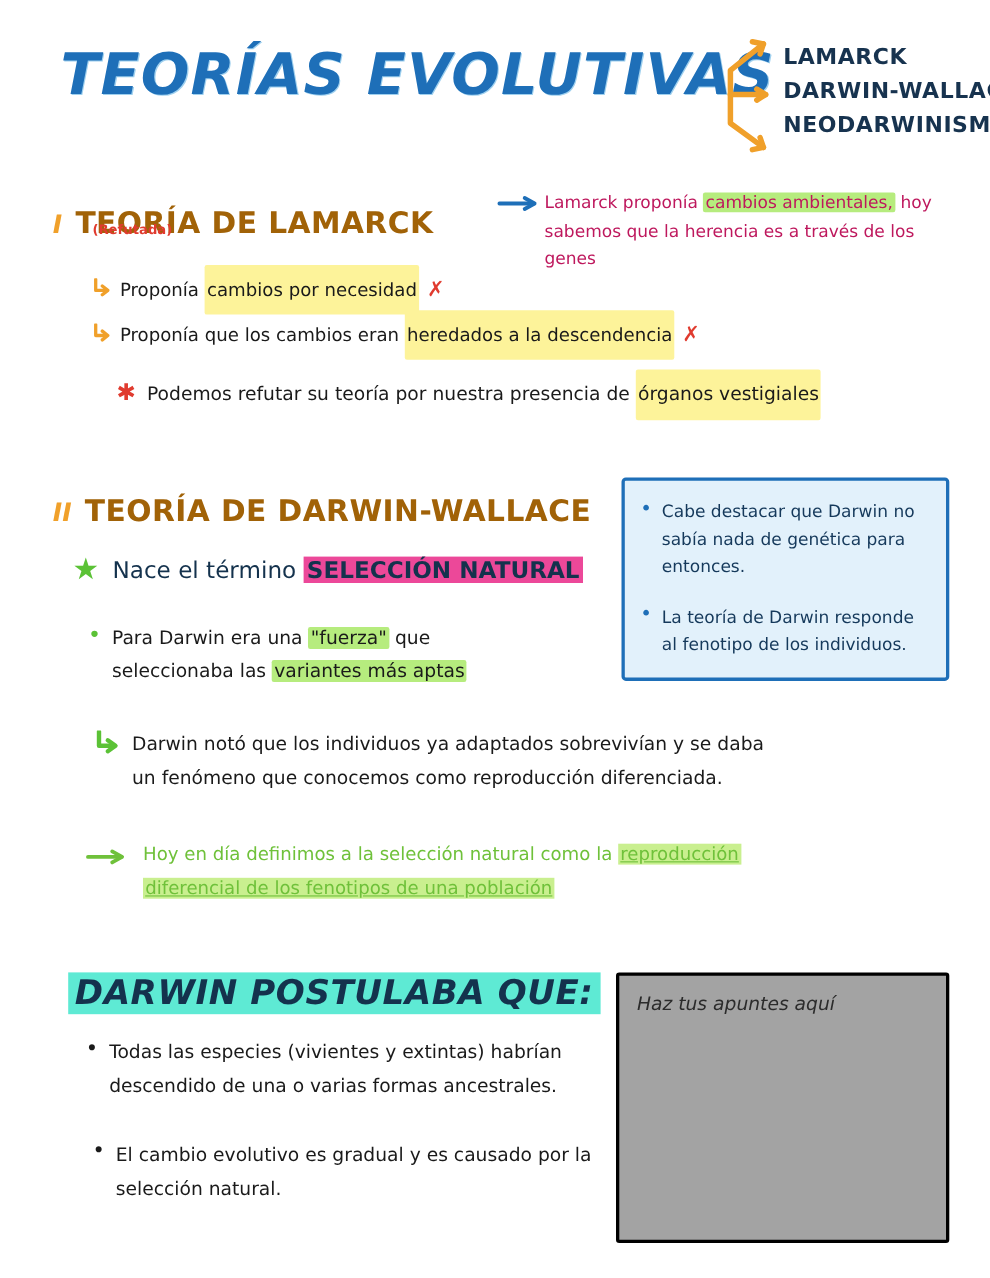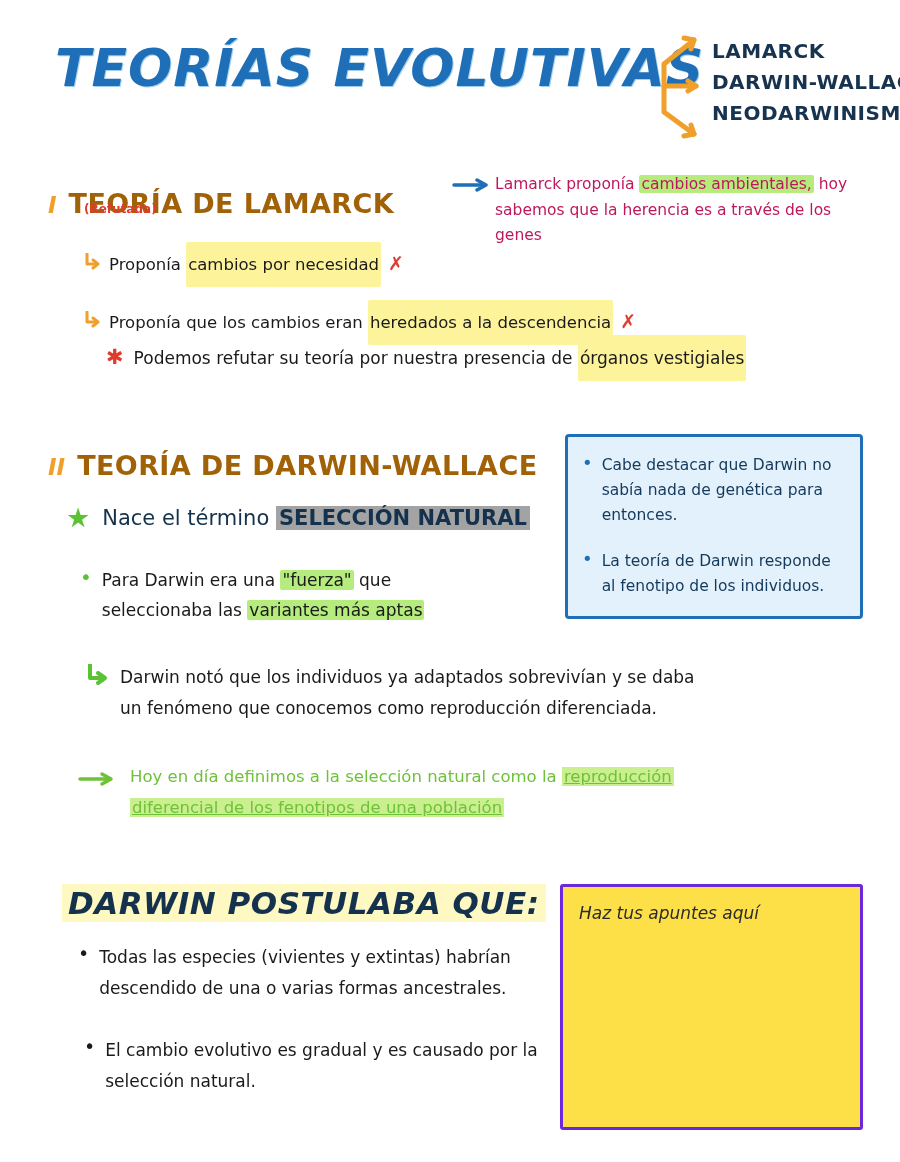"Proponía que los cambios eran" .i2 { top: 310px -> 293px }
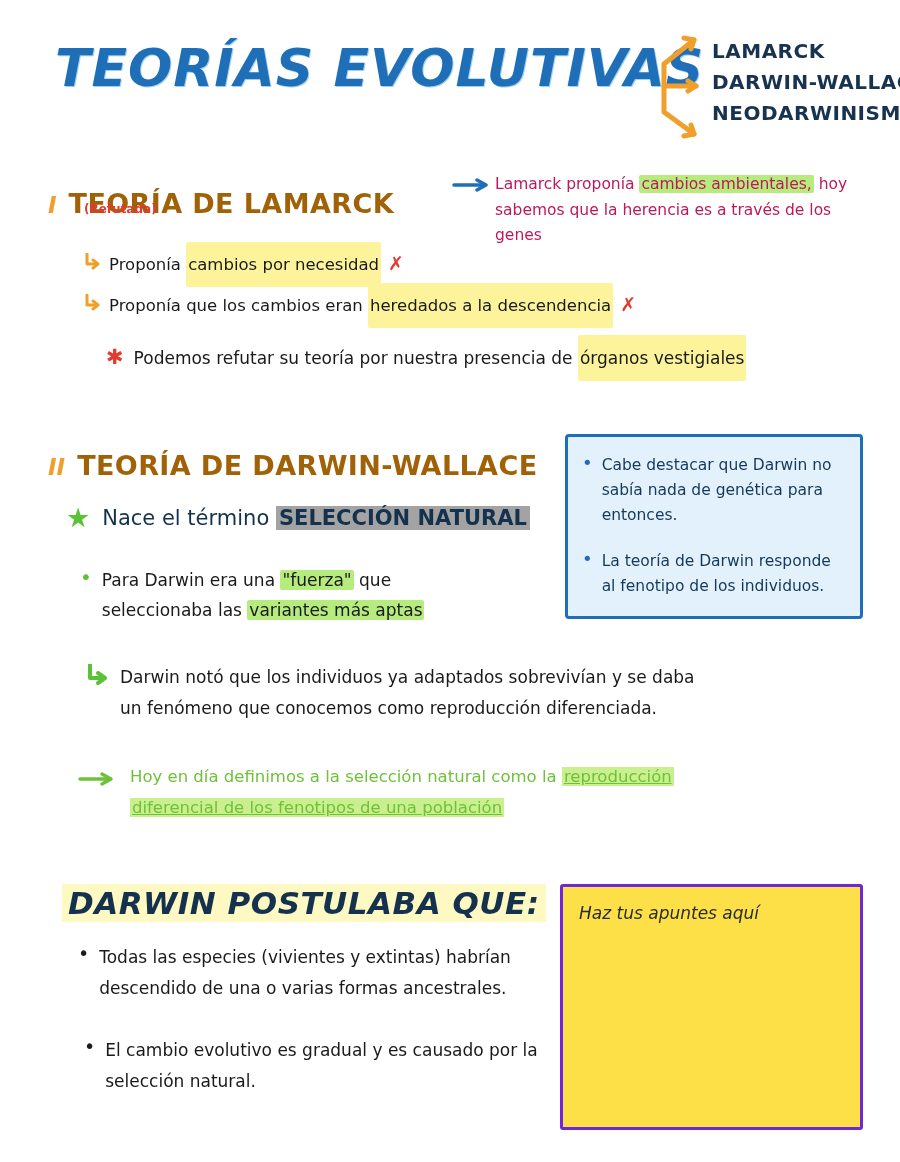"SELECCIÓN NATURAL" .sn { background: #a3a3a3 -> #ec4899 }
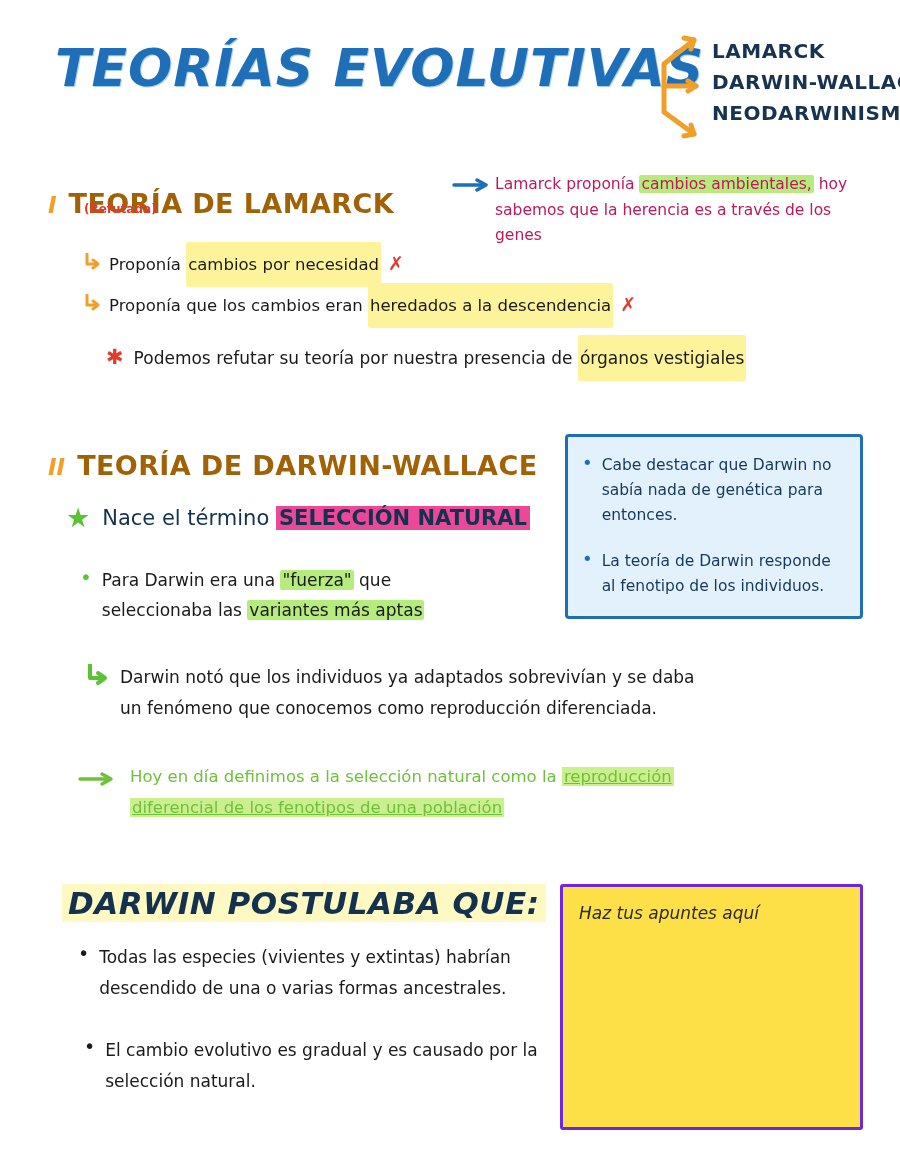"DARWIN POSTULABA QUE:" .postulaba { background: #fef9c3 -> #5eead4 }
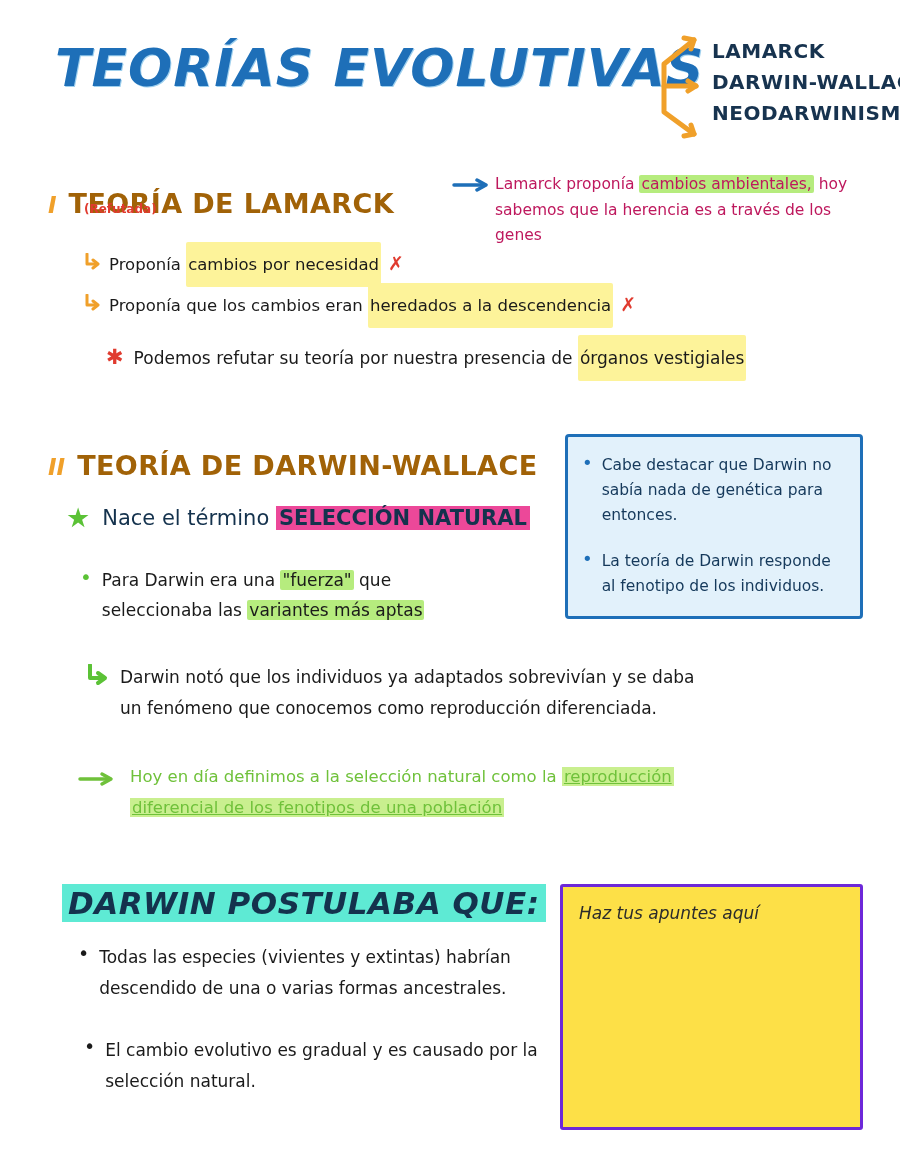"Haz tus apuntes aquí" .box-yellow { background: #fde047 -> #a3a3a3; border: 3px solid #6d28d9 -> 3px solid #000000 }
